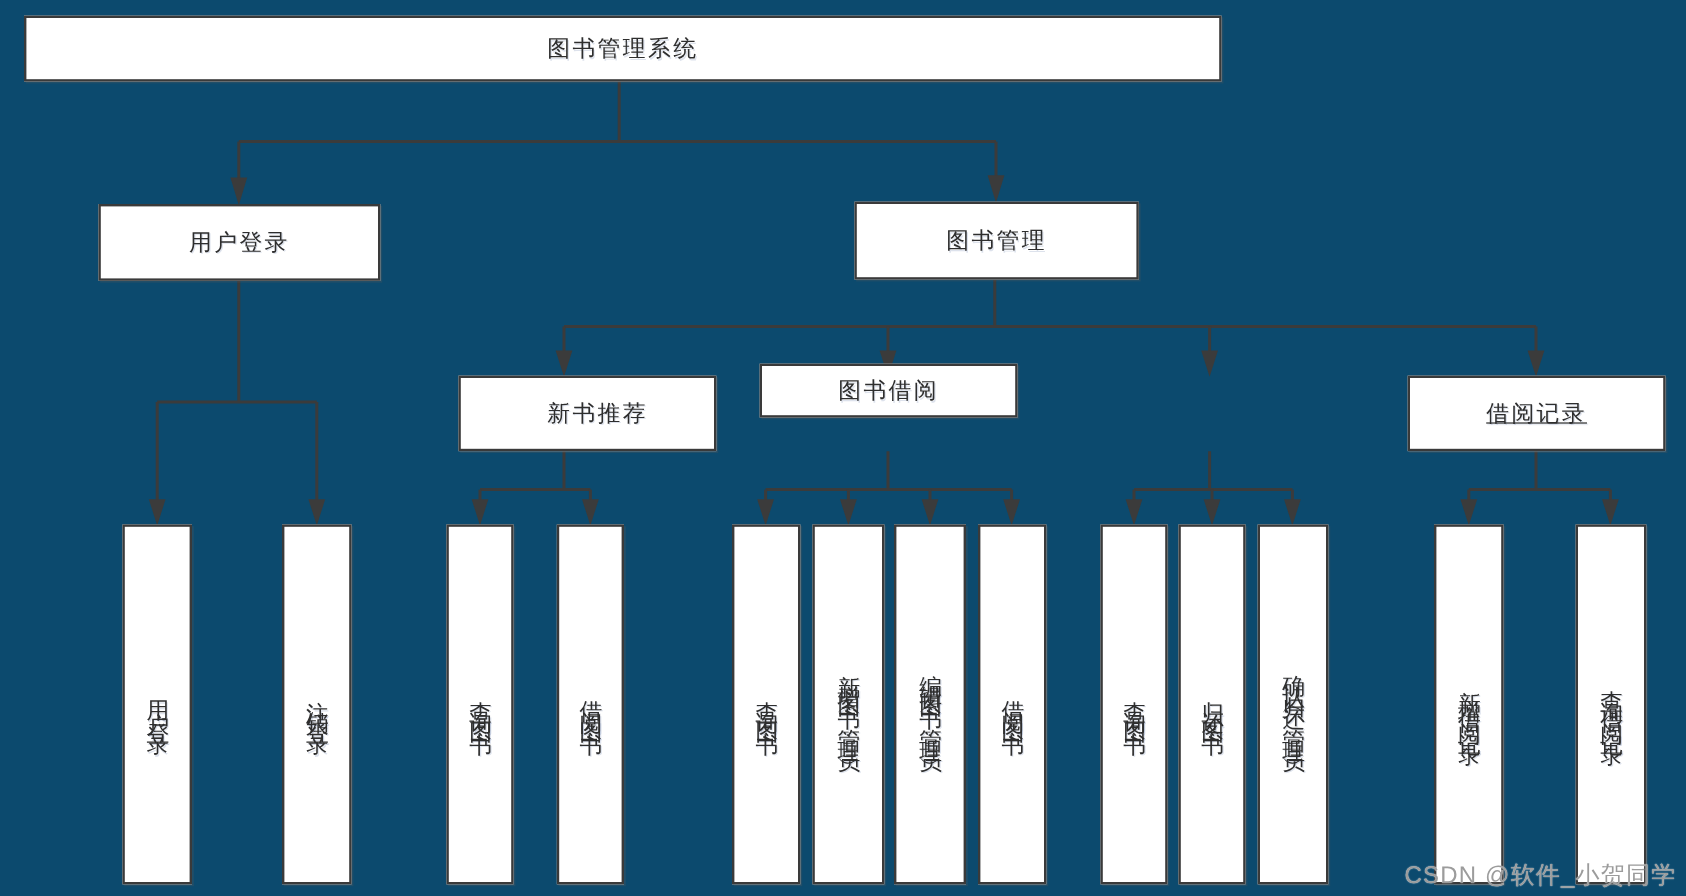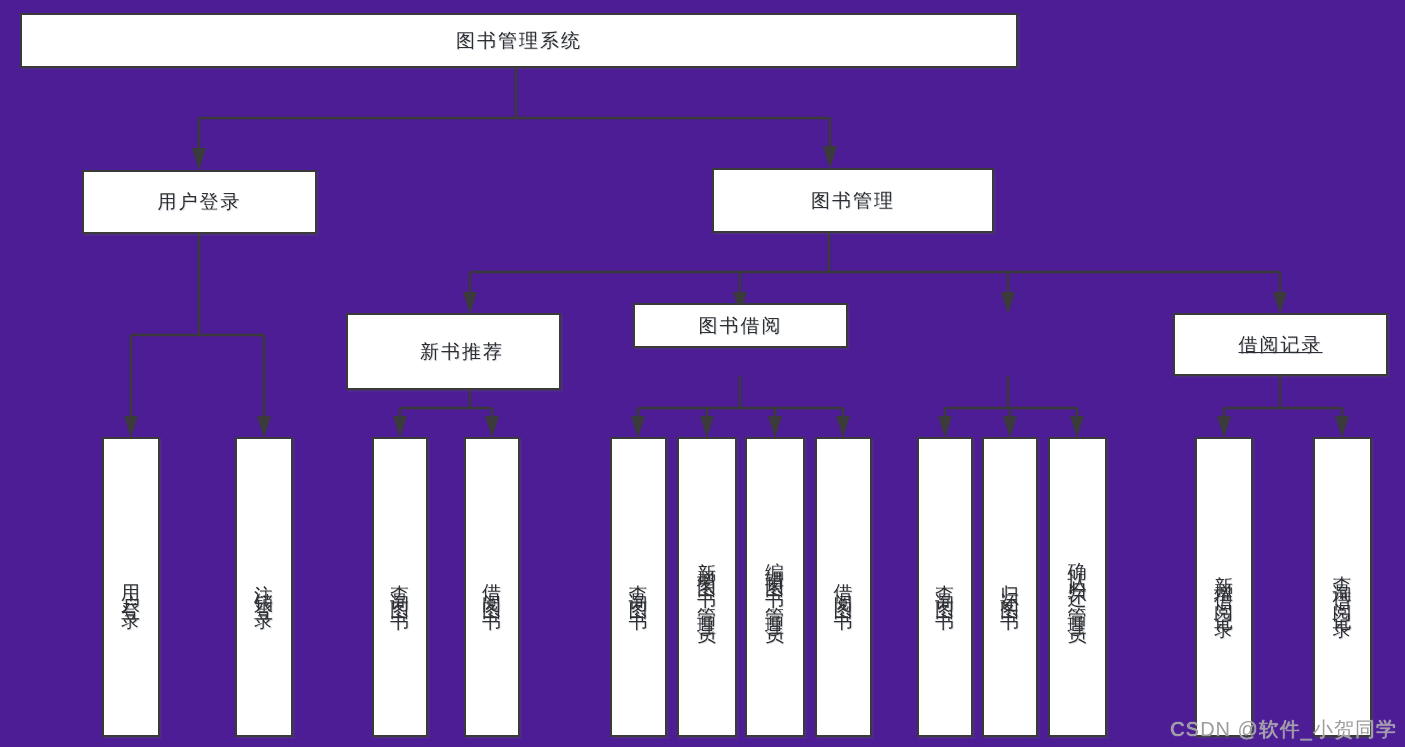"图书管理系统" .canvas { background: #4c1d95 -> #0c4a6e }
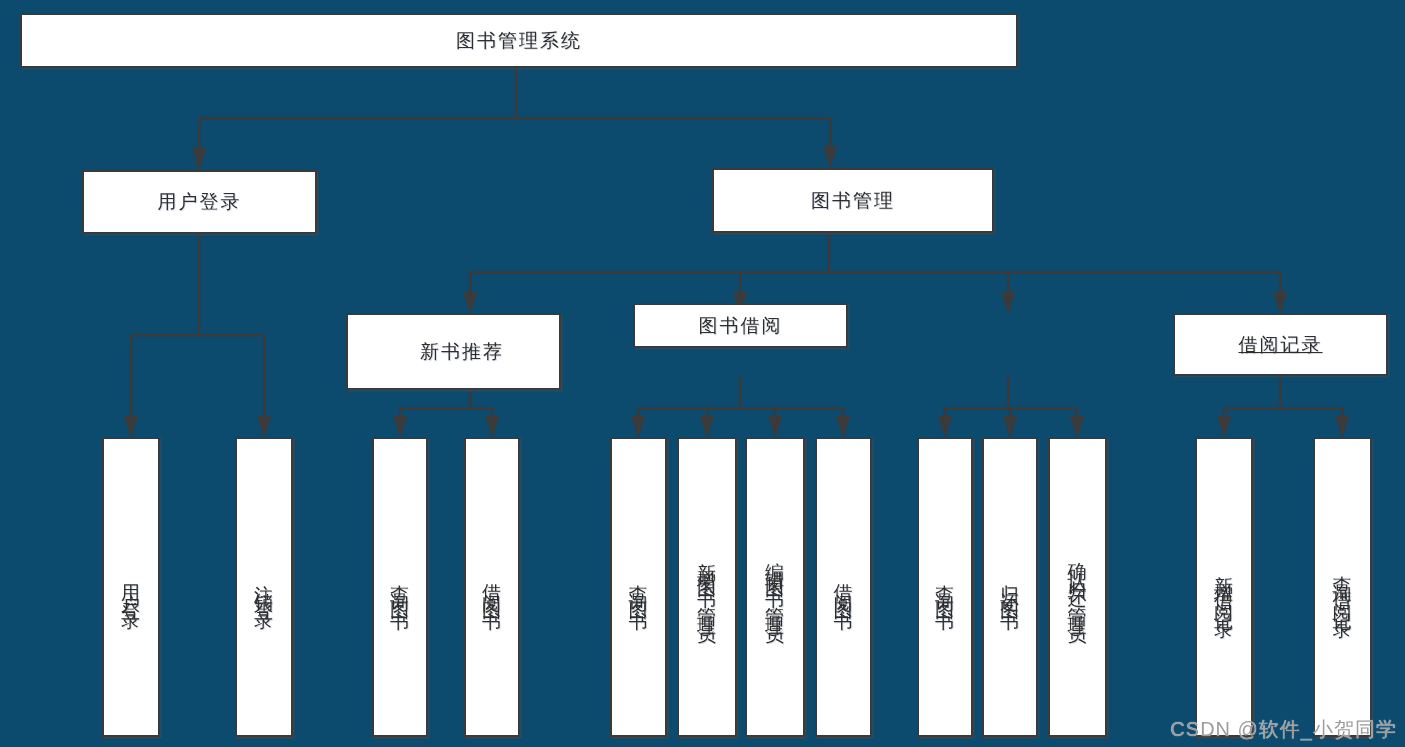"图书管理" div.node { width: 282px -> 237px }
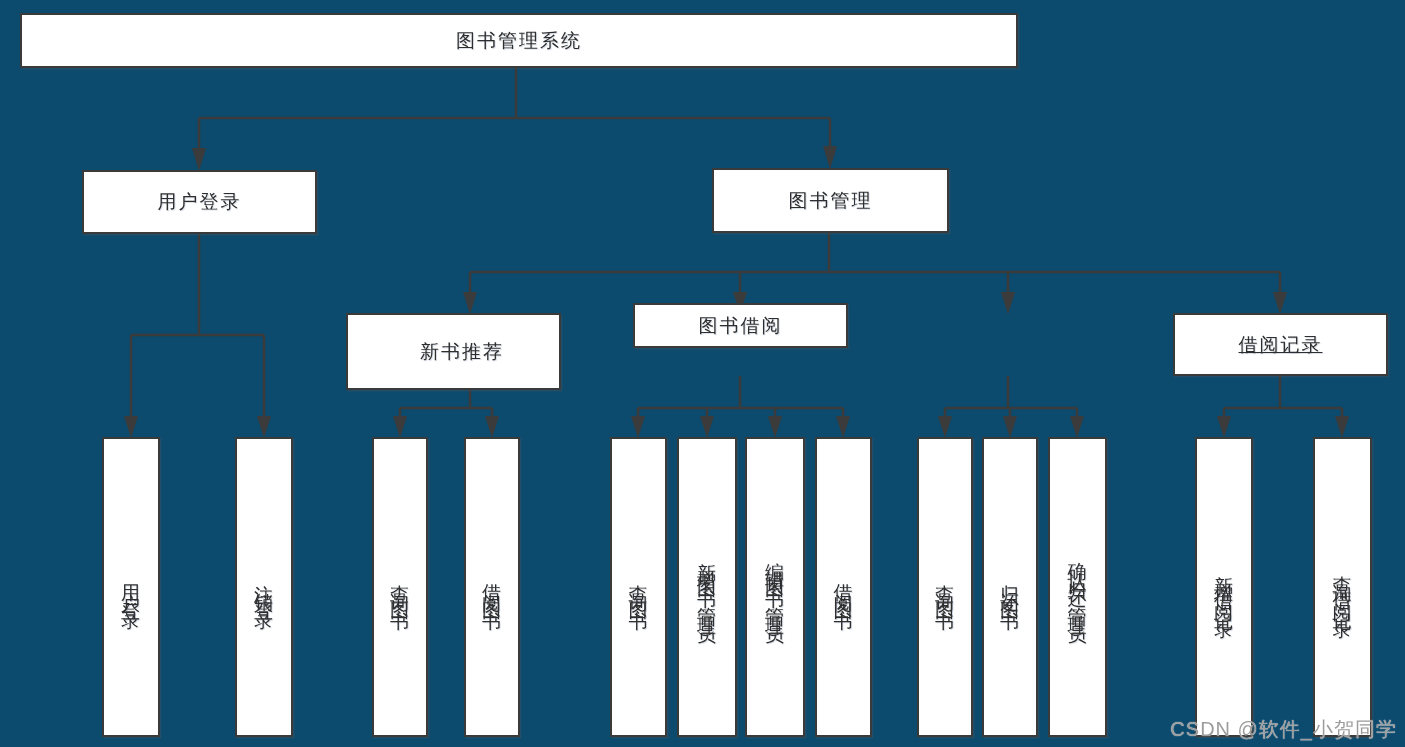"新书推荐" div.node { height: 77px -> 63px; left: 346px -> 382px }
